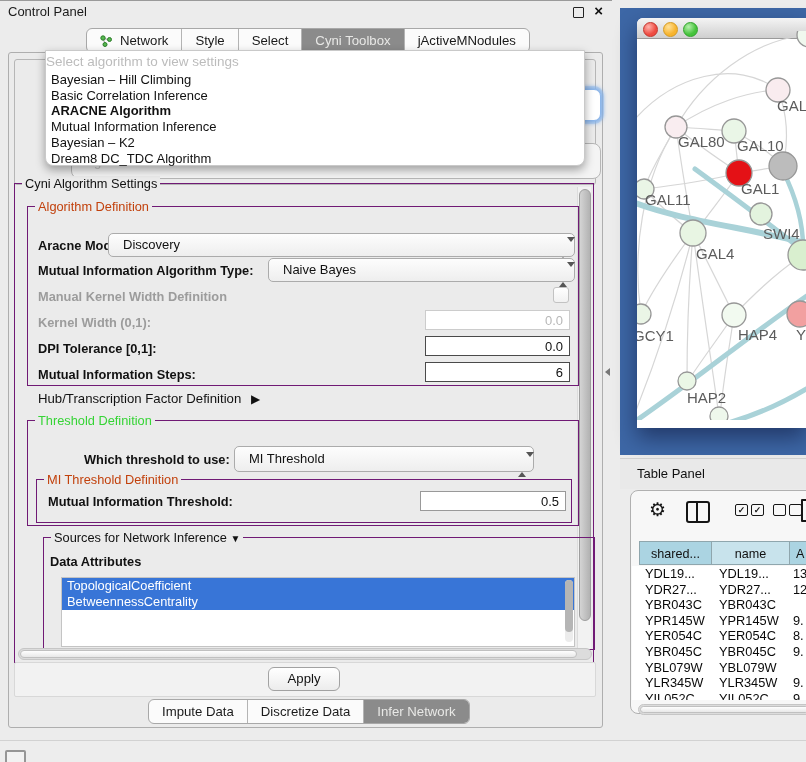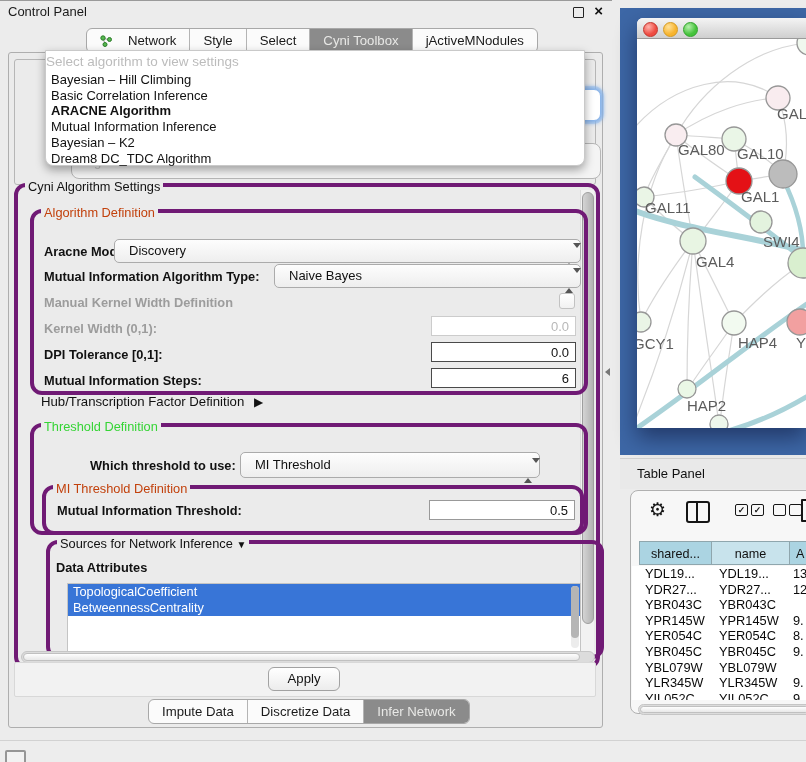"Network" .tab { gap: 16px -> 8px }
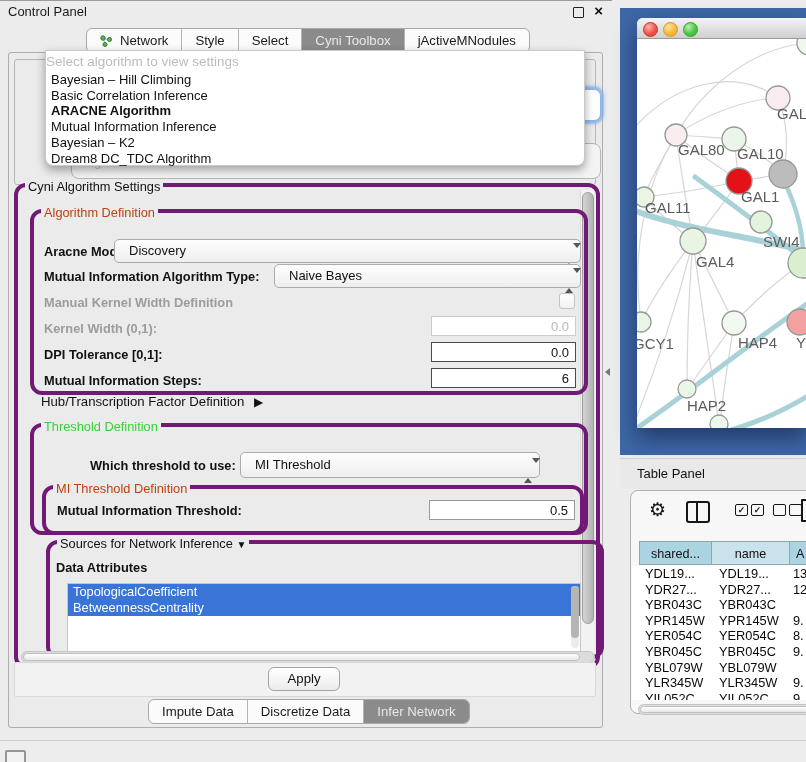"GAL" #net-canvas { top: 21px -> 13px }
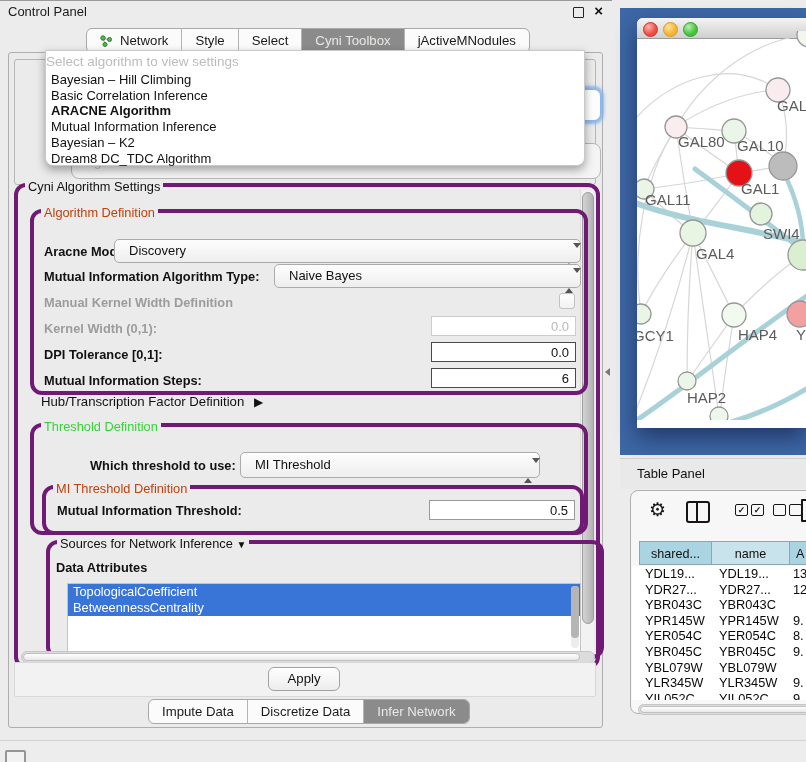"Cyni Algorithm Settings" .fs { border: 4px solid #701a75 -> 1px solid #701a75; border-radius: 12px -> 0 }
